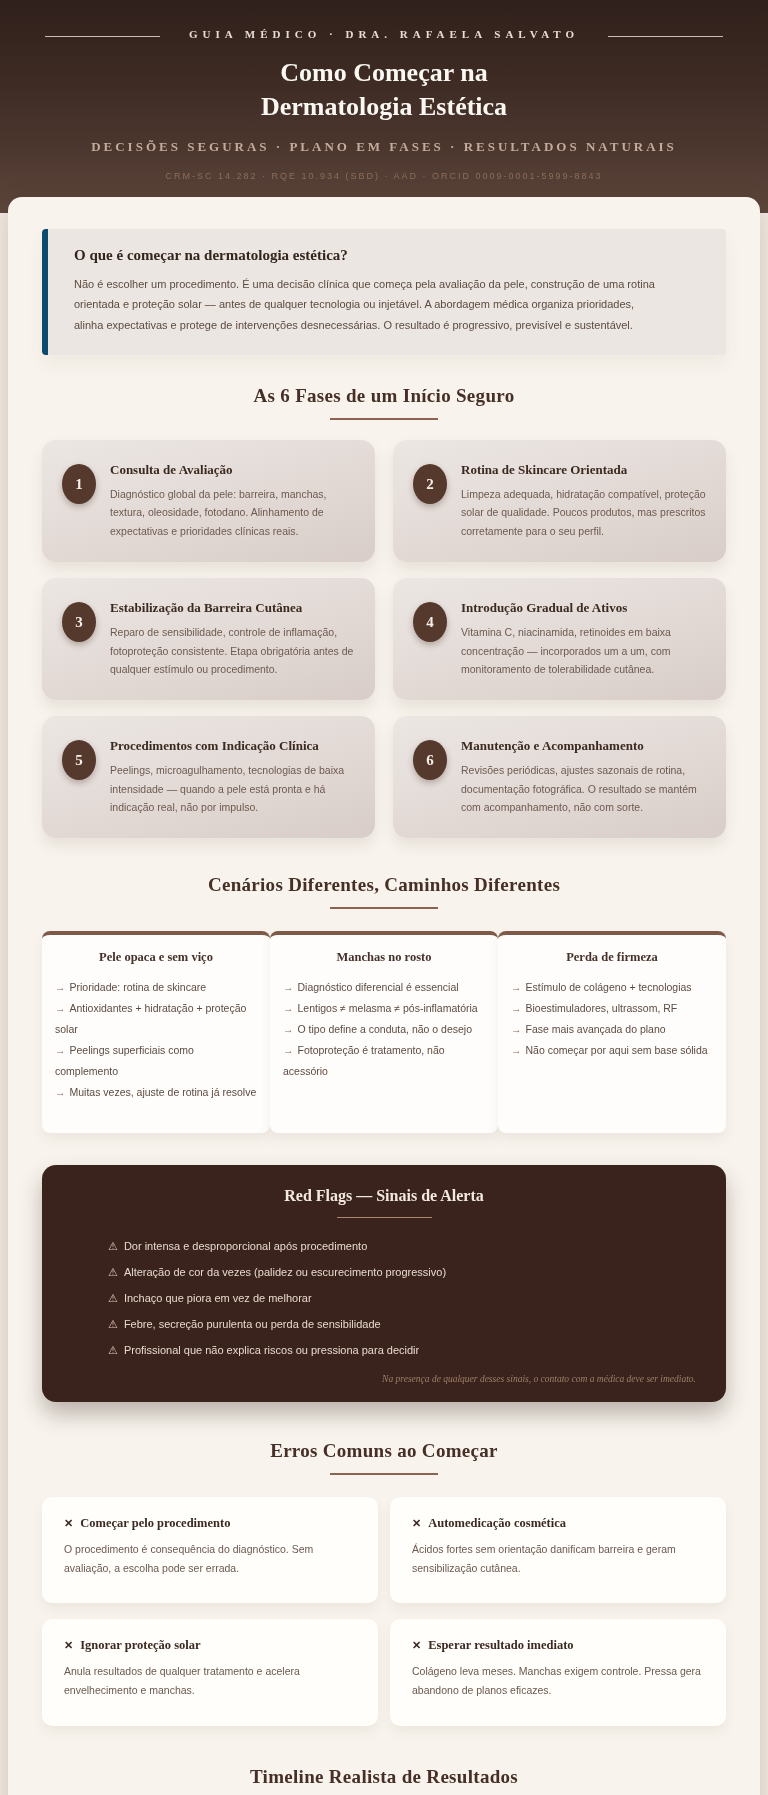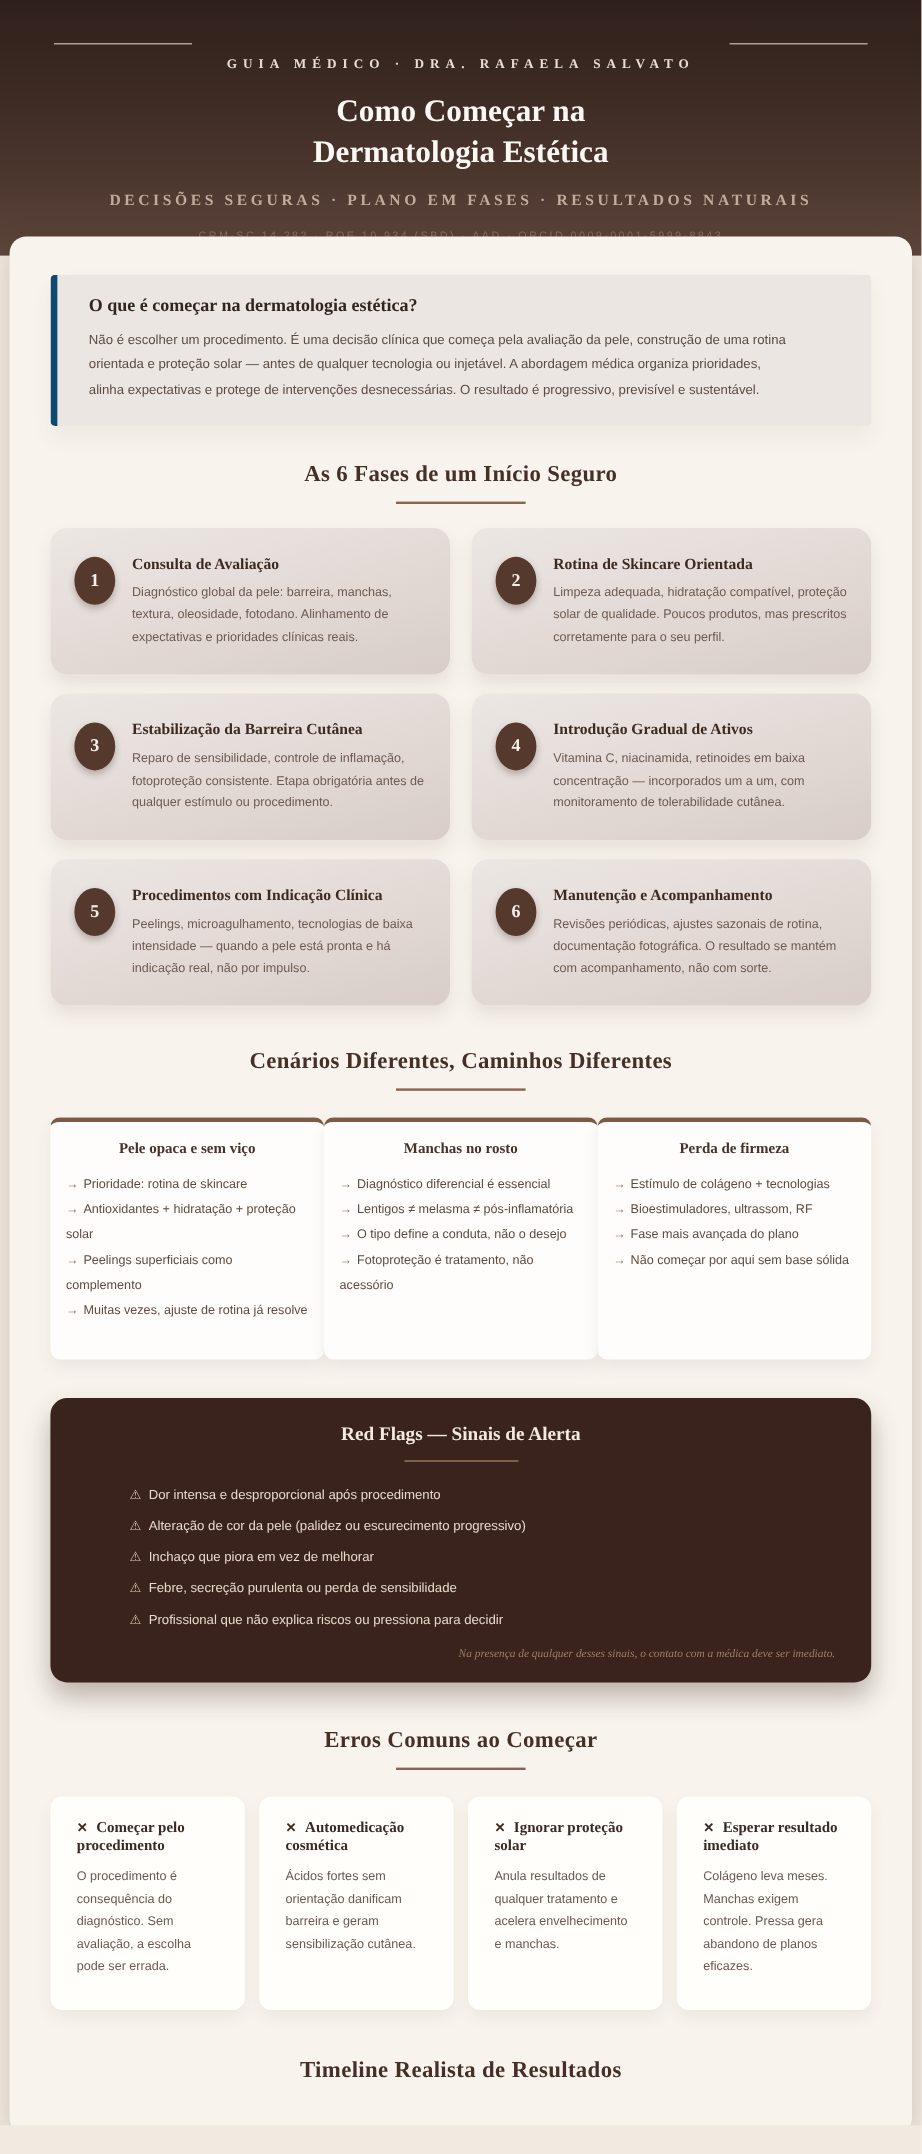"GUIA MÉDICO · DRA. RAFAELA" .hero-eyebrow { padding-top: 48px -> 28px }
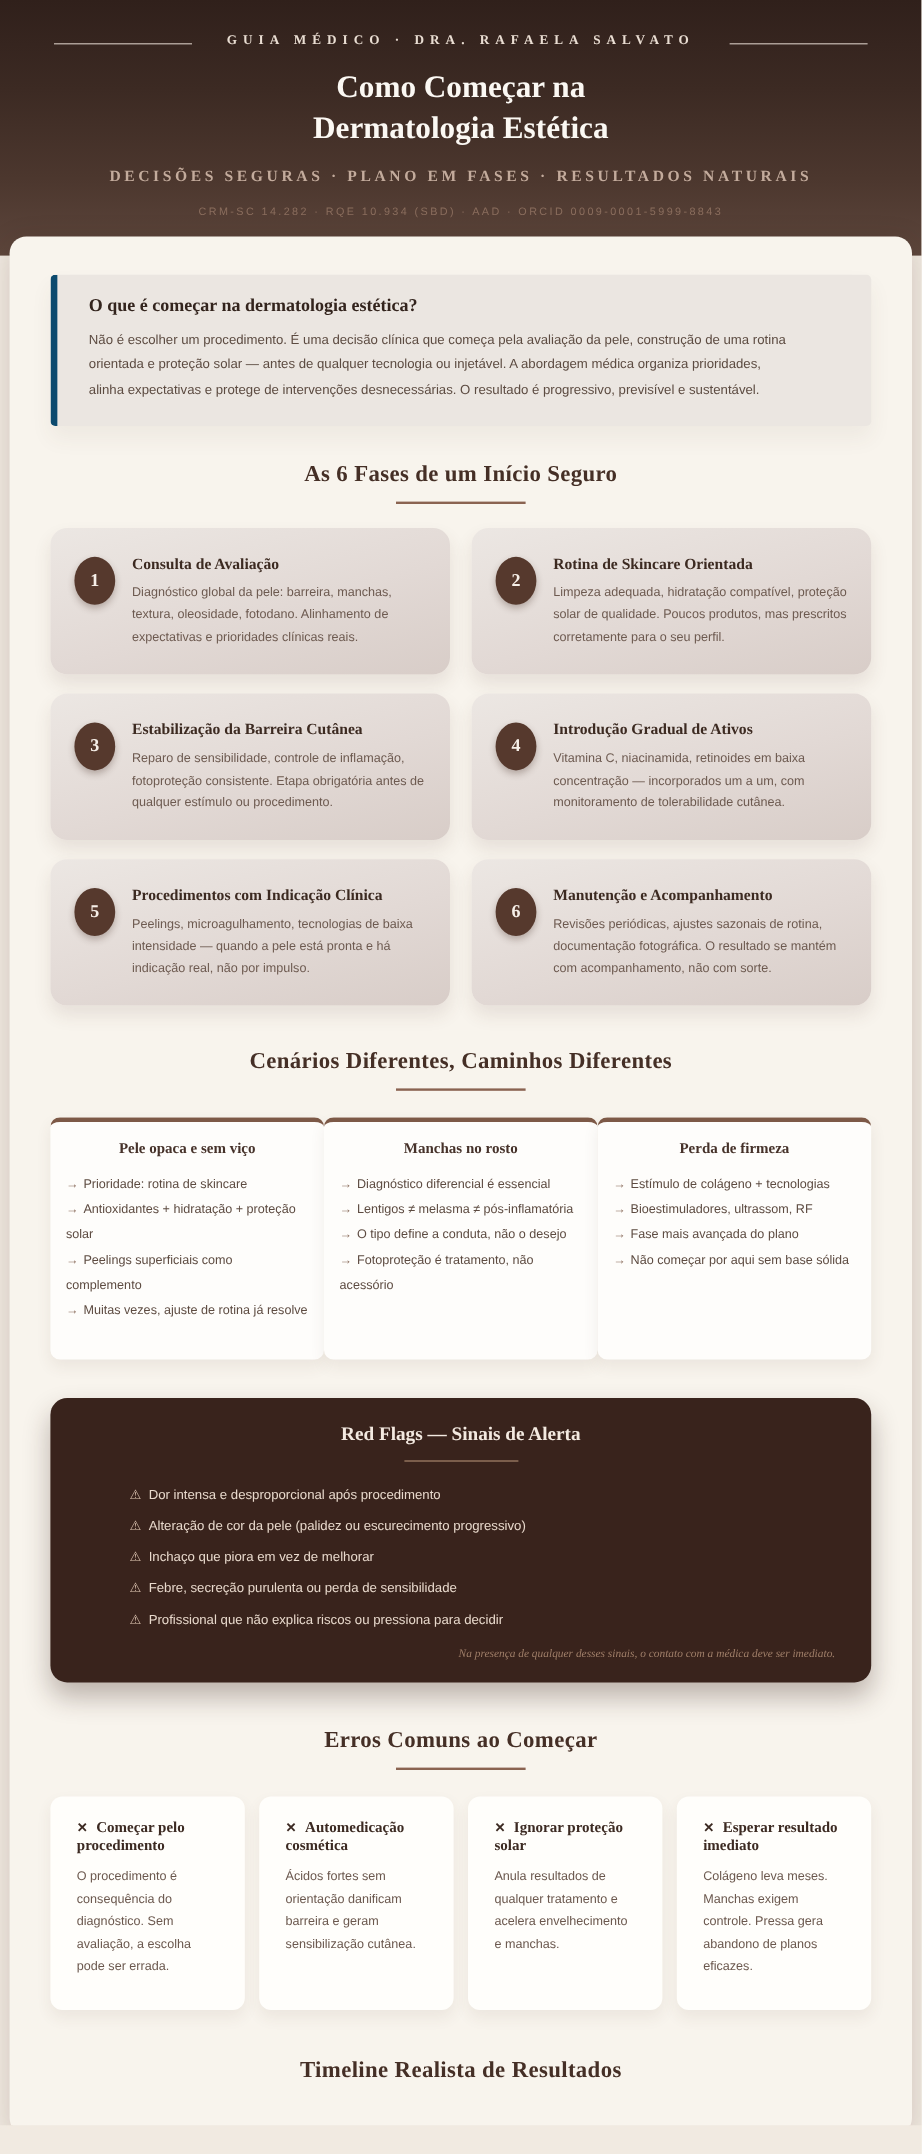"Alteração de cor da pele" span { text: pele -> vezes }
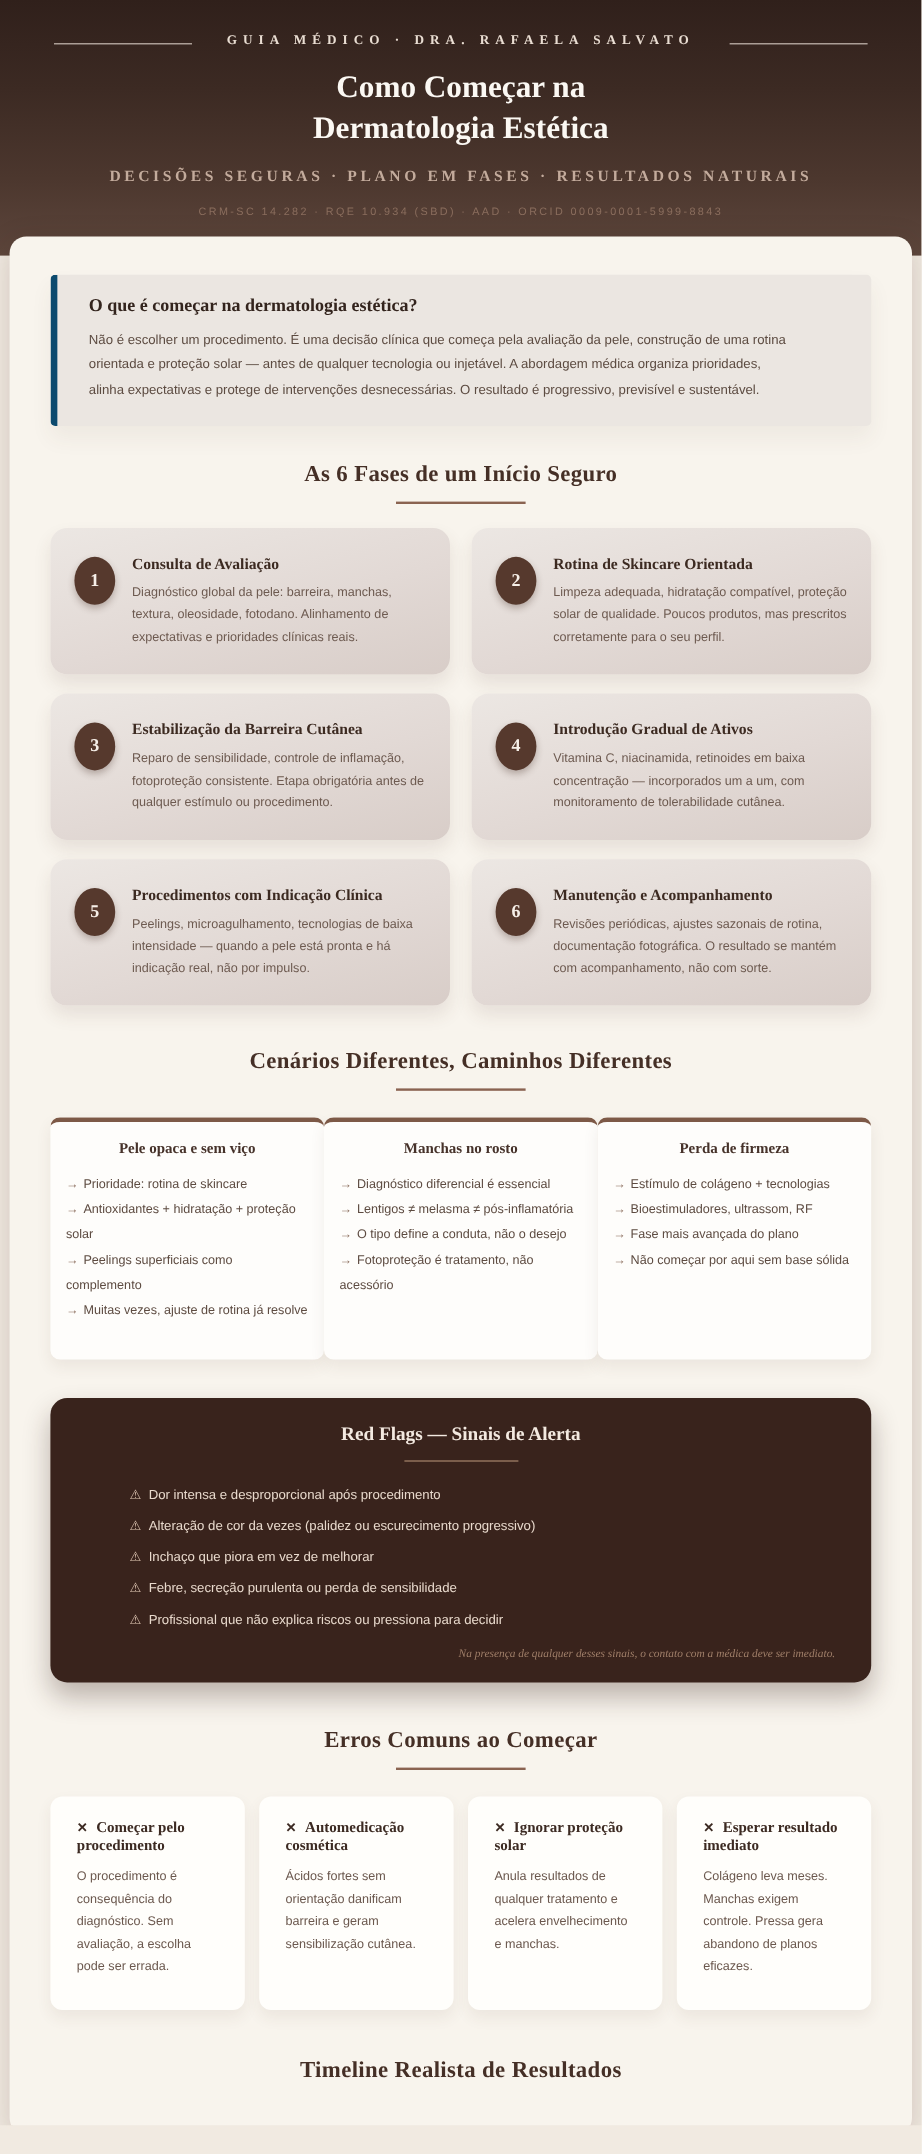"✕ Começar pelo procedimento" .mist-grid { grid-template-columns: 1fr 1fr 1fr 1fr -> 1fr 1fr }
